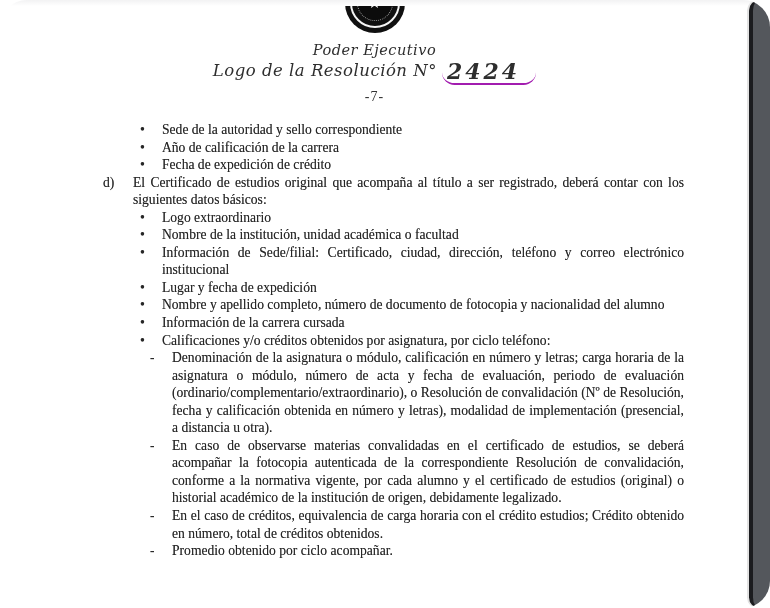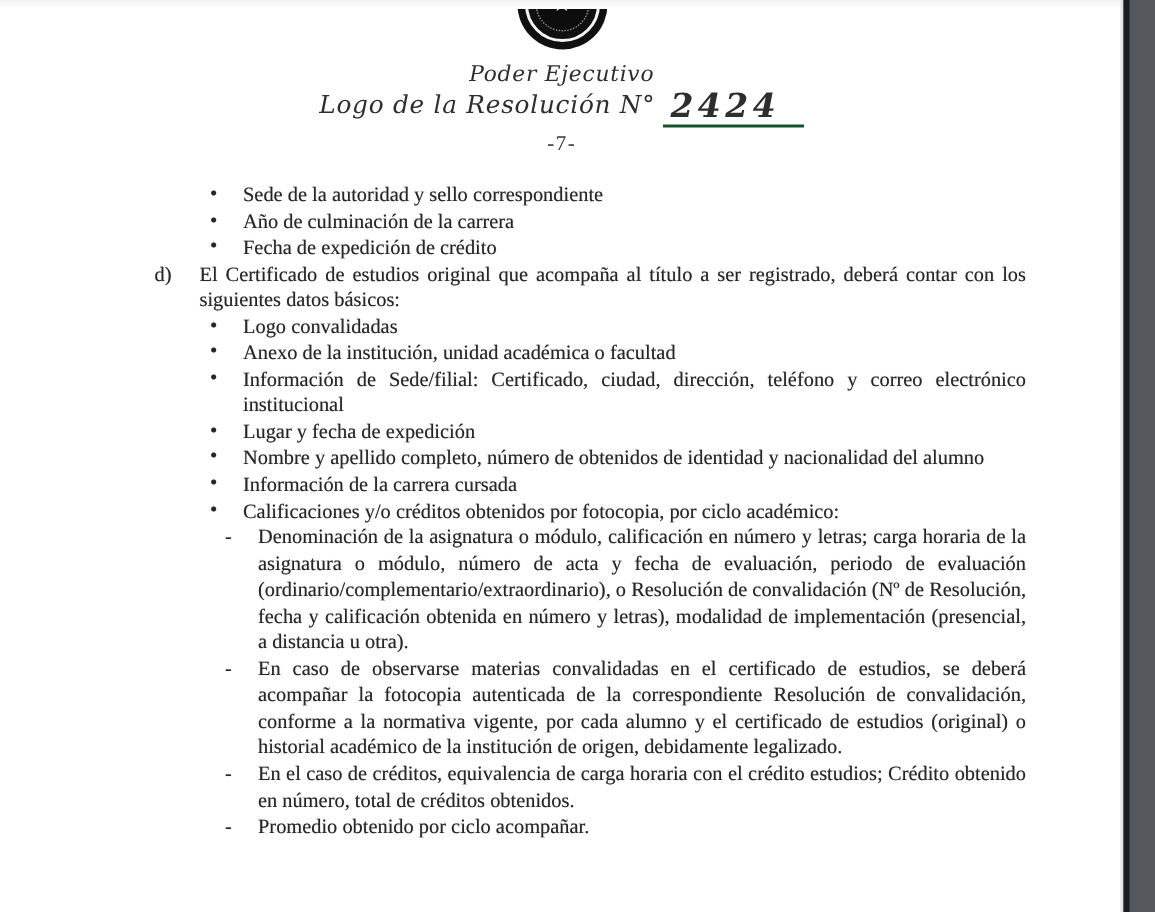"Poder Ejecutivo" * { border-radius: none -> 27px }
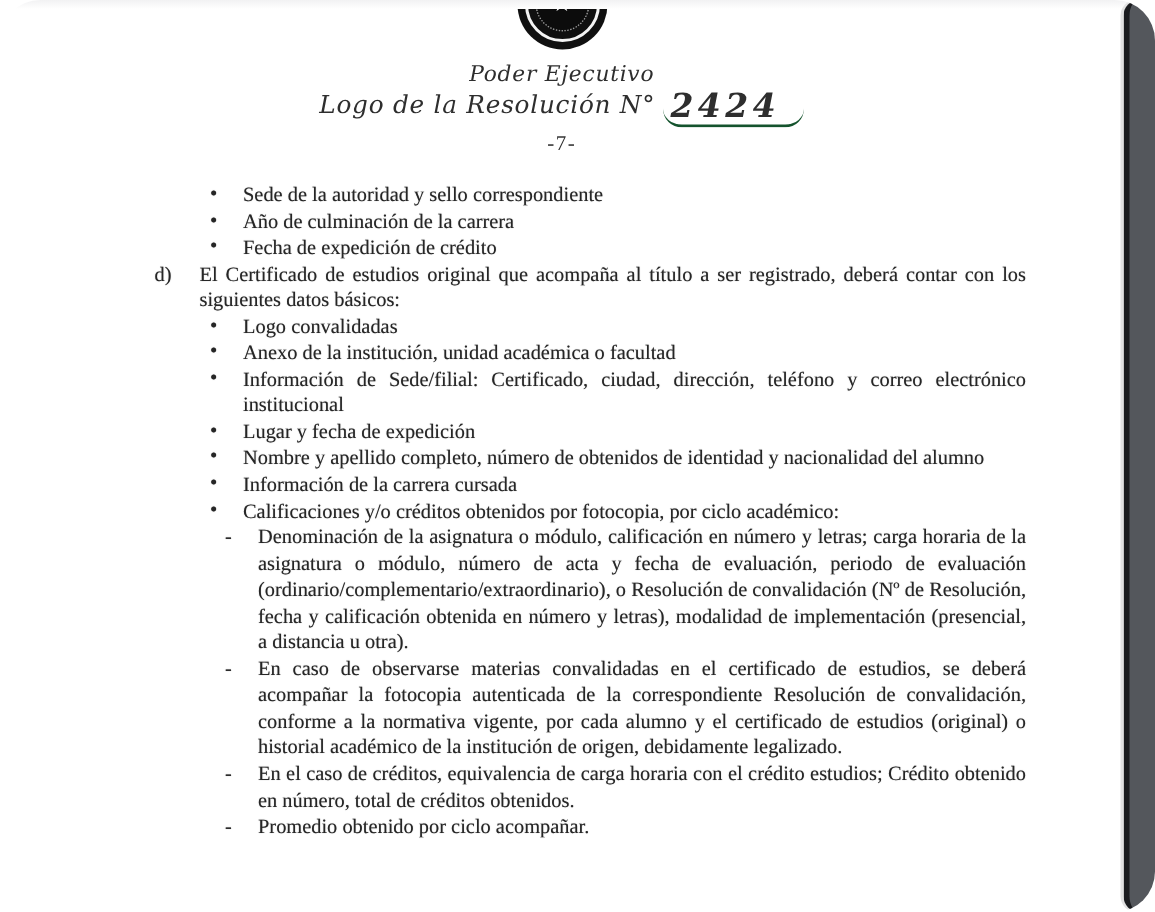"2424" .res-number { border-bottom: 2px solid #14532d -> 2px solid #a21caf }
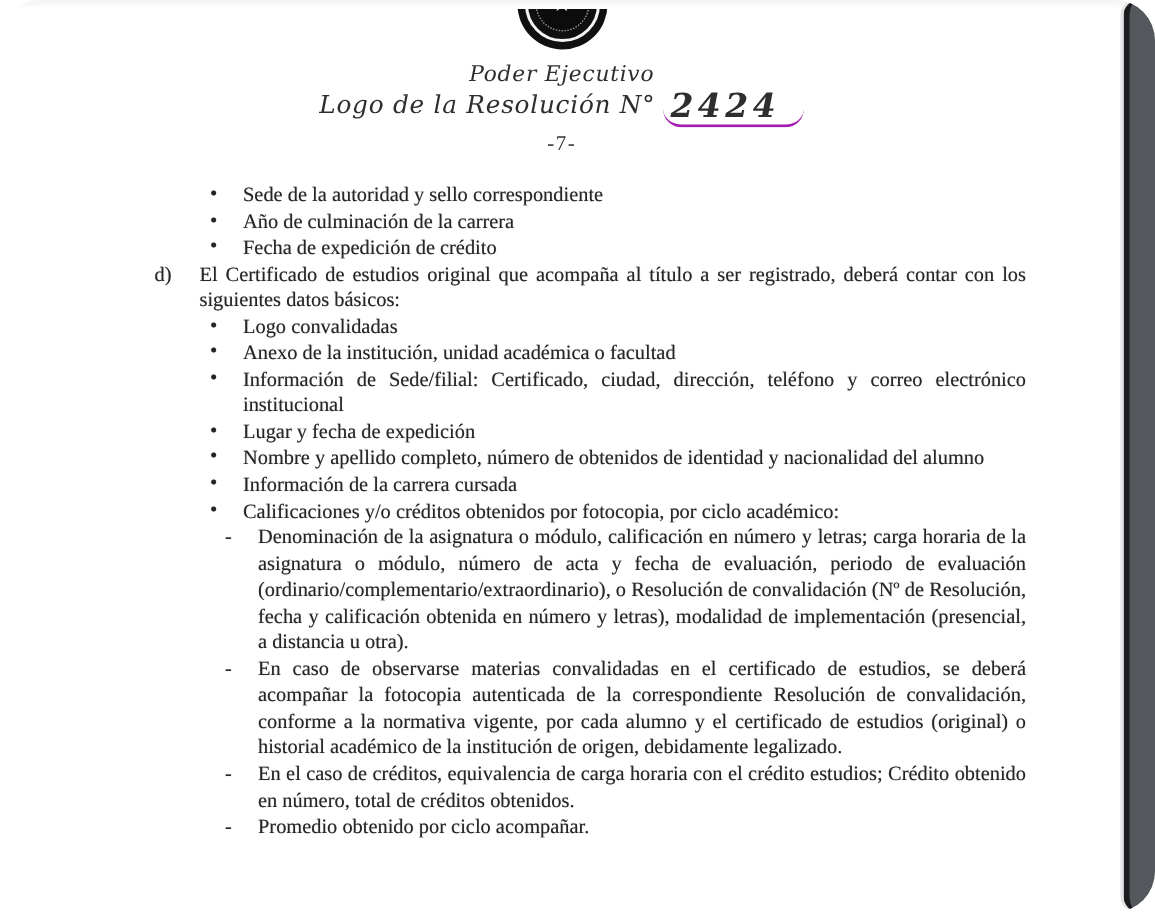"Año de culminación de la" span.txt { text: culminación -> calificación }
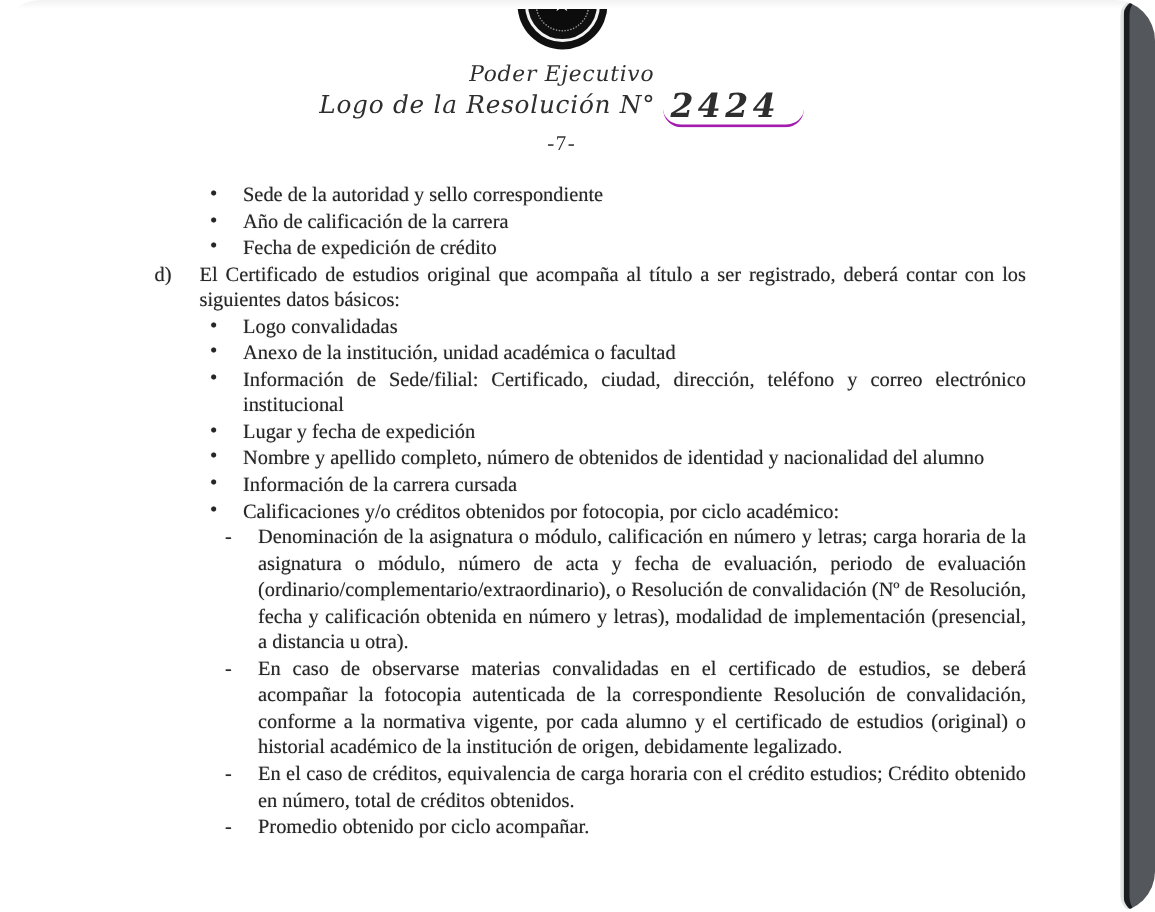"Logo convalidadas" span.txt { text: convalidadas -> extraordinario }
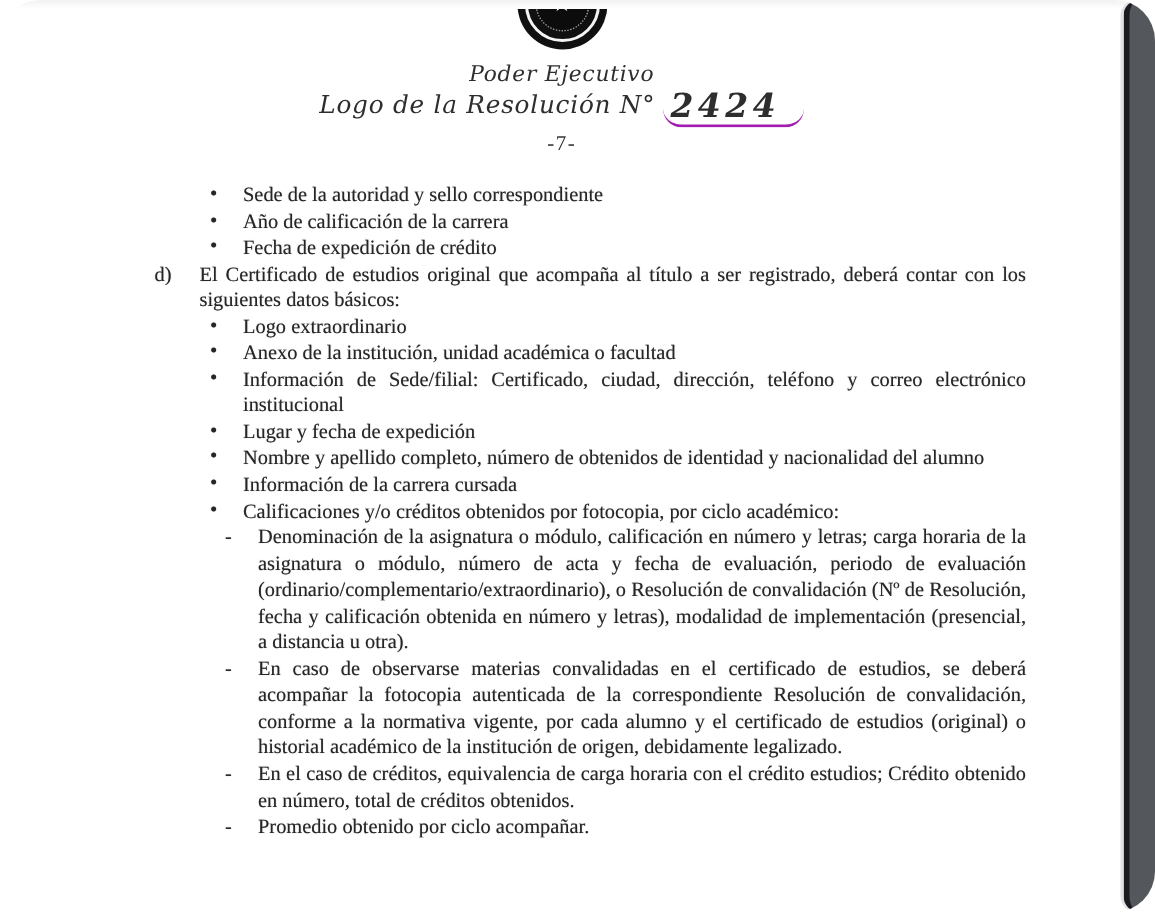"Anexo de la institución, unidad" span.txt { text: Anexo -> Nombre }
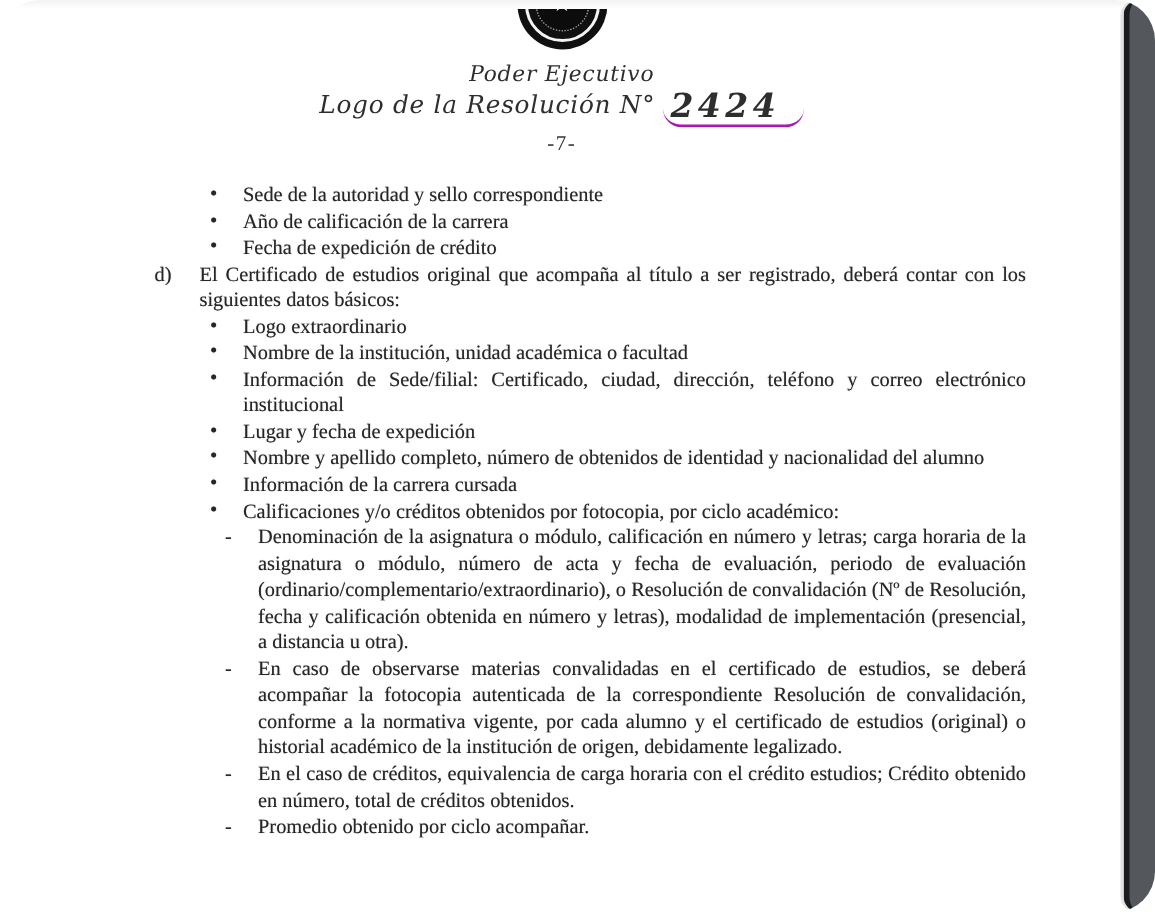"Nombre y apellido completo, número" span.txt { text: obtenidos de identidad -> documento de fotocopia }
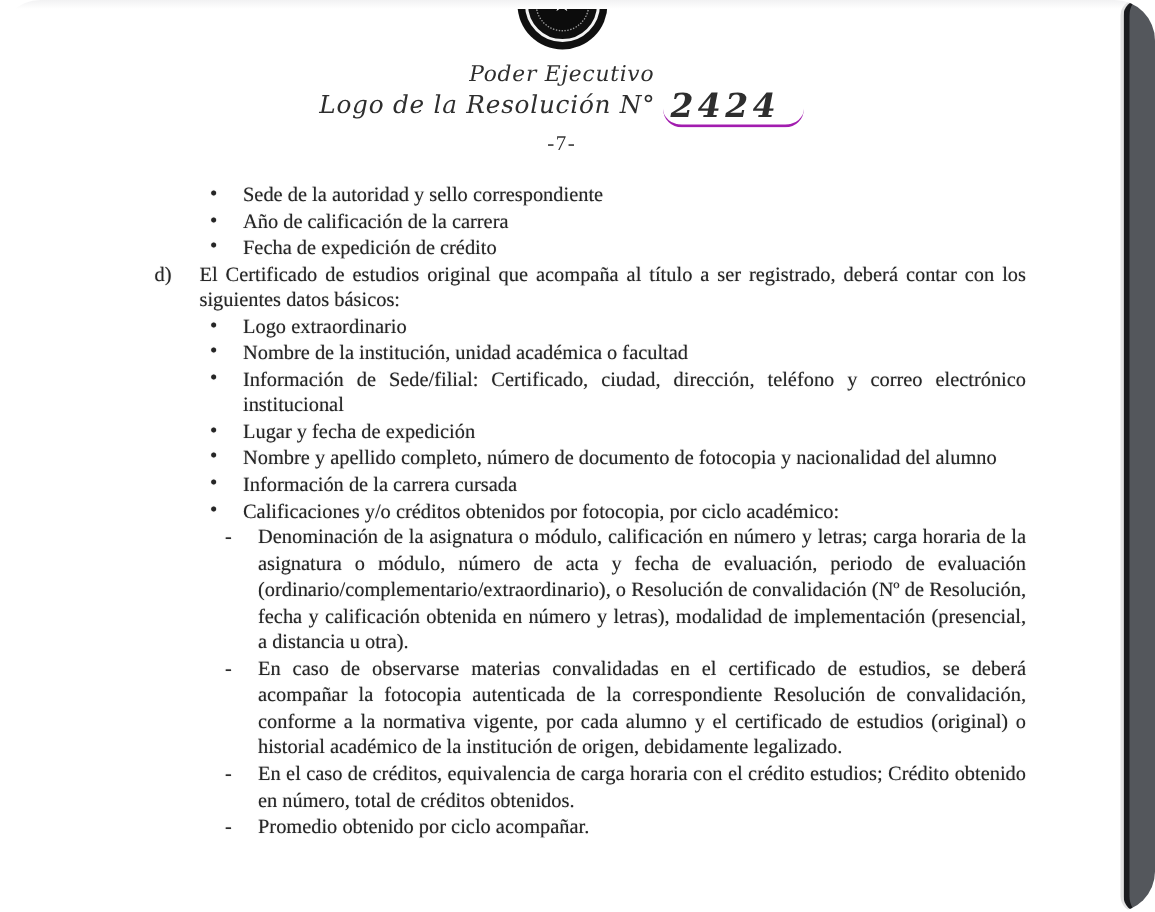"Calificaciones y/o créditos obtenidos" span.txt { text: fotocopia, por ciclo académico -> asignatura, por ciclo teléfono }
